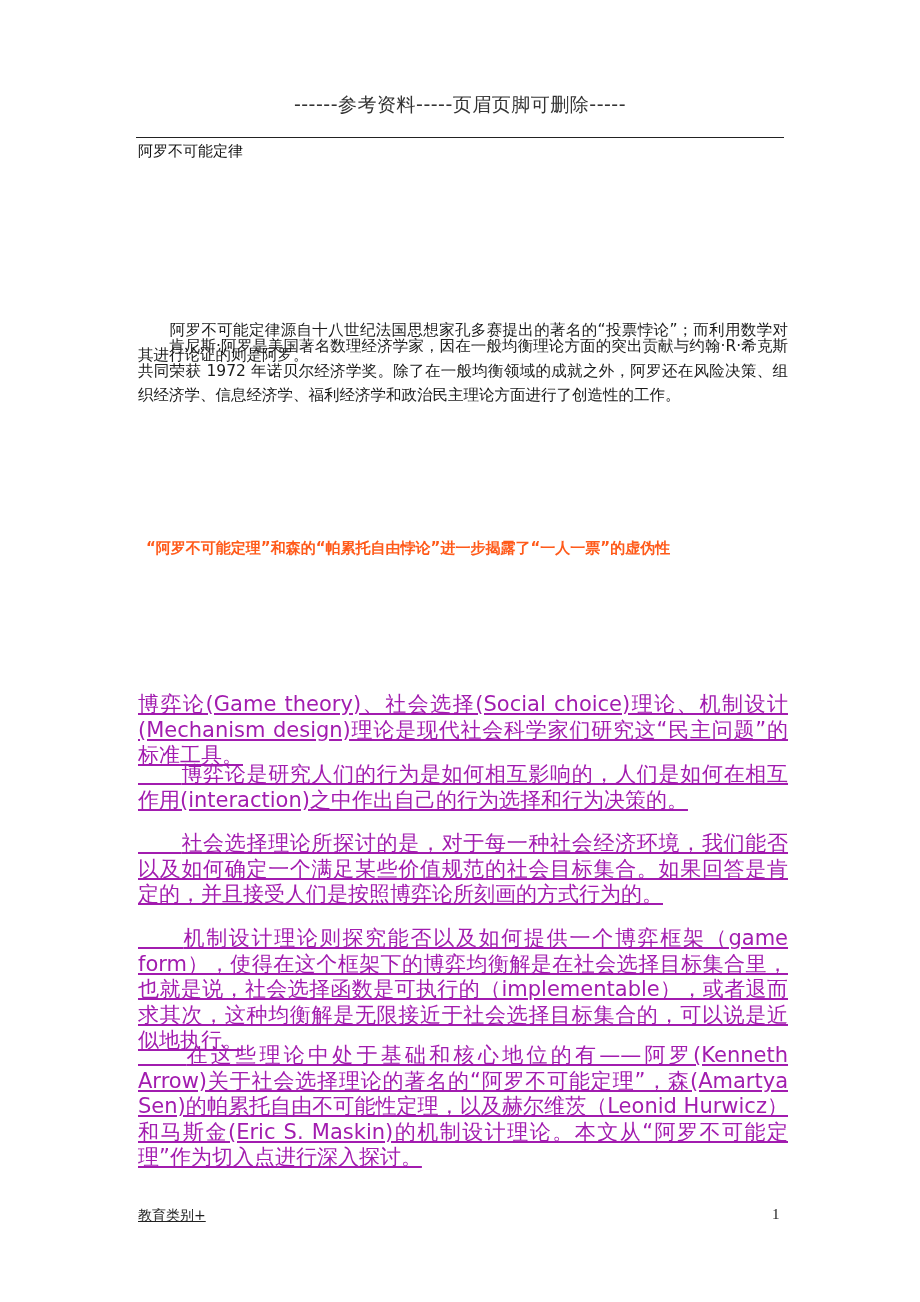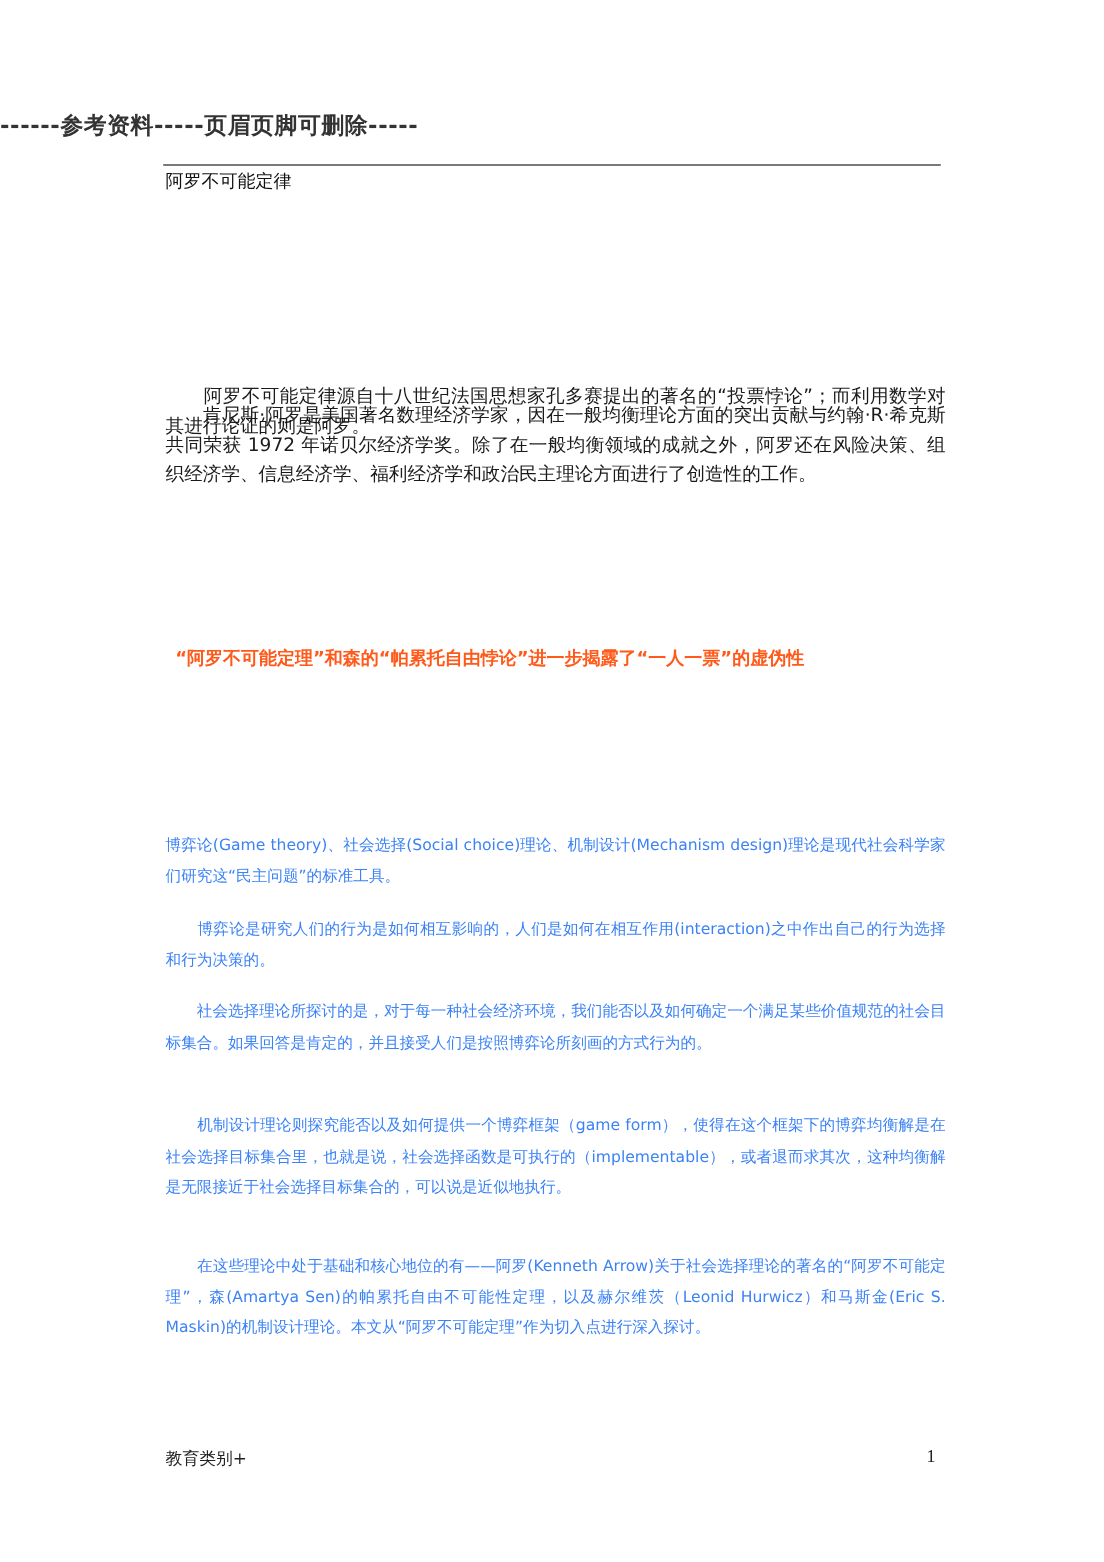"------参考资料-----页眉页脚可删除-----" .header-text { font-weight: bold -> none; text-align: none -> center }
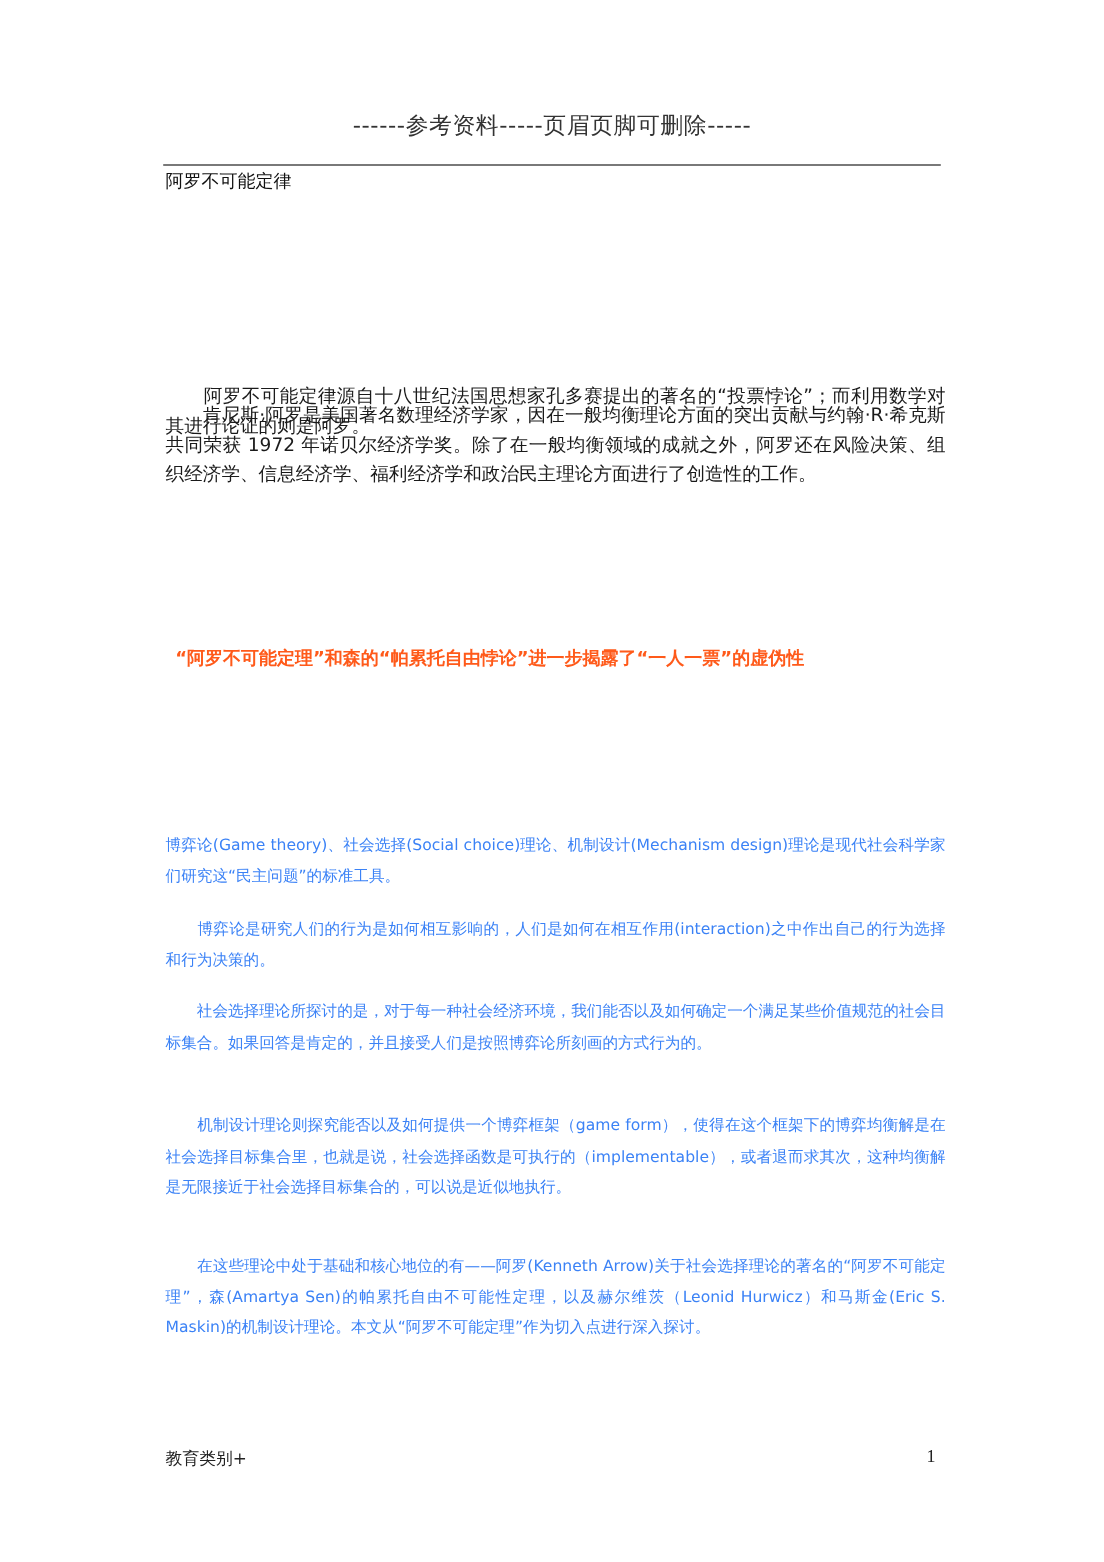"博弈论(Game theory)、社会选择(Social" .para2 { color: #3b82f6 -> #a21caf; font-size: 13px -> 21px; text-decoration: none -> underline }
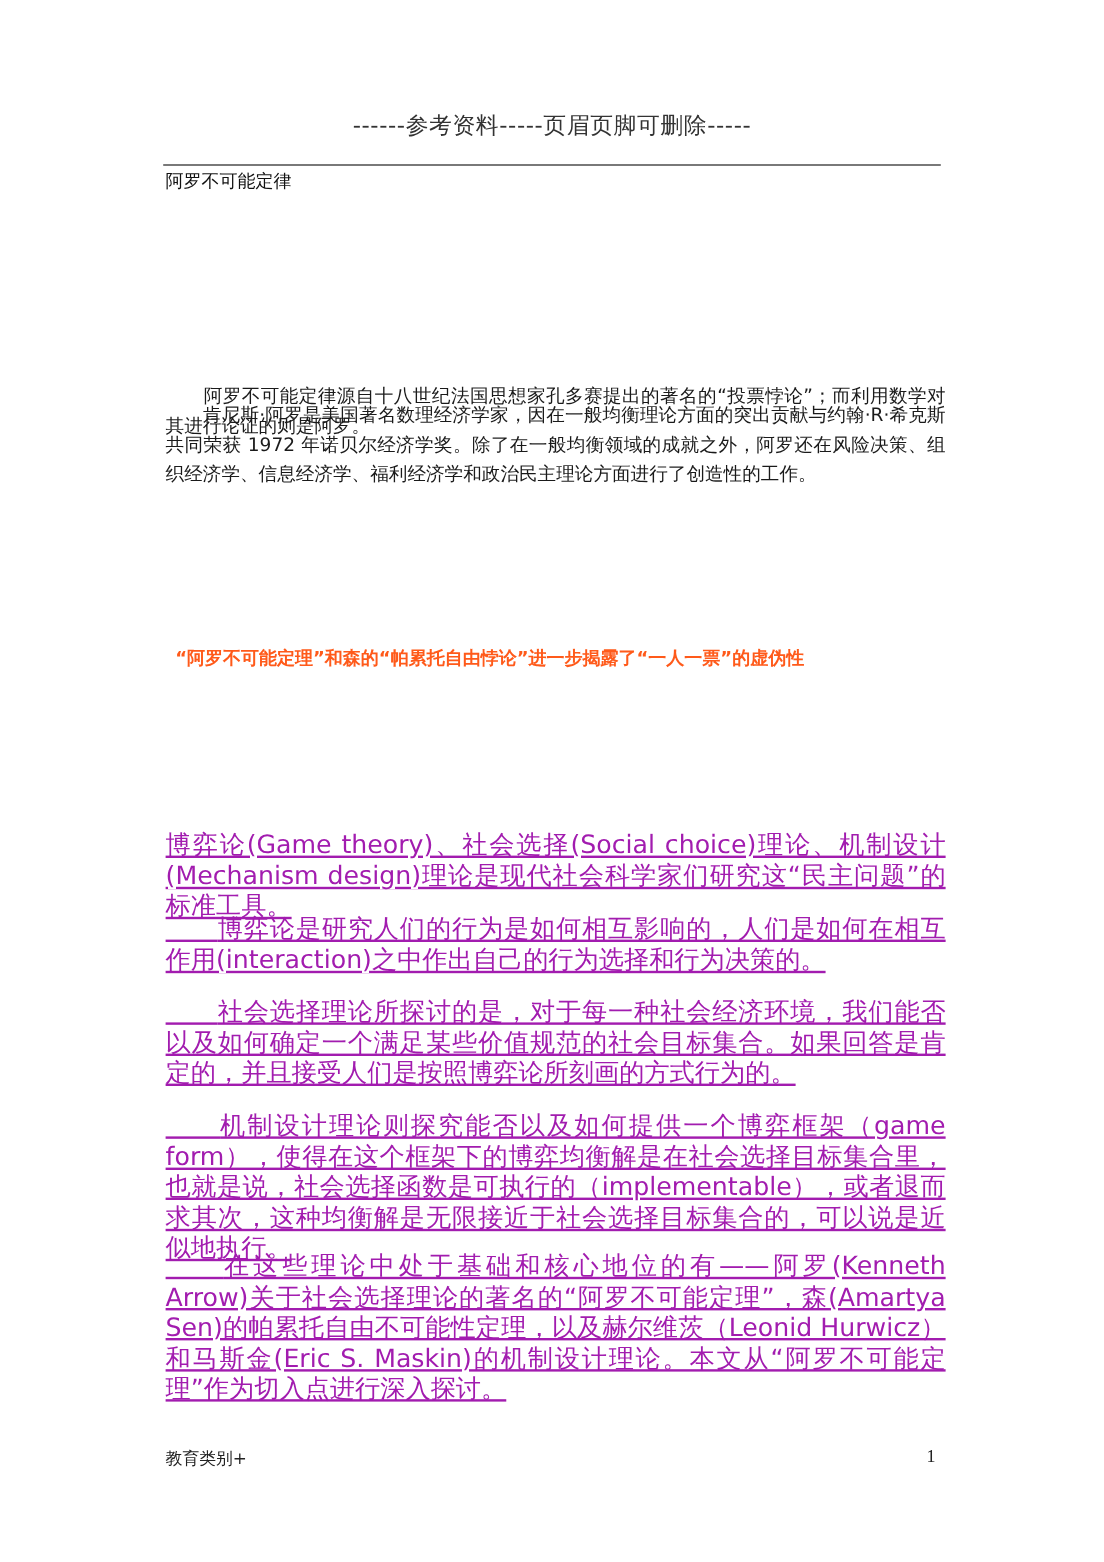"教育类别+" .footer-left { text-decoration: none -> underline }
